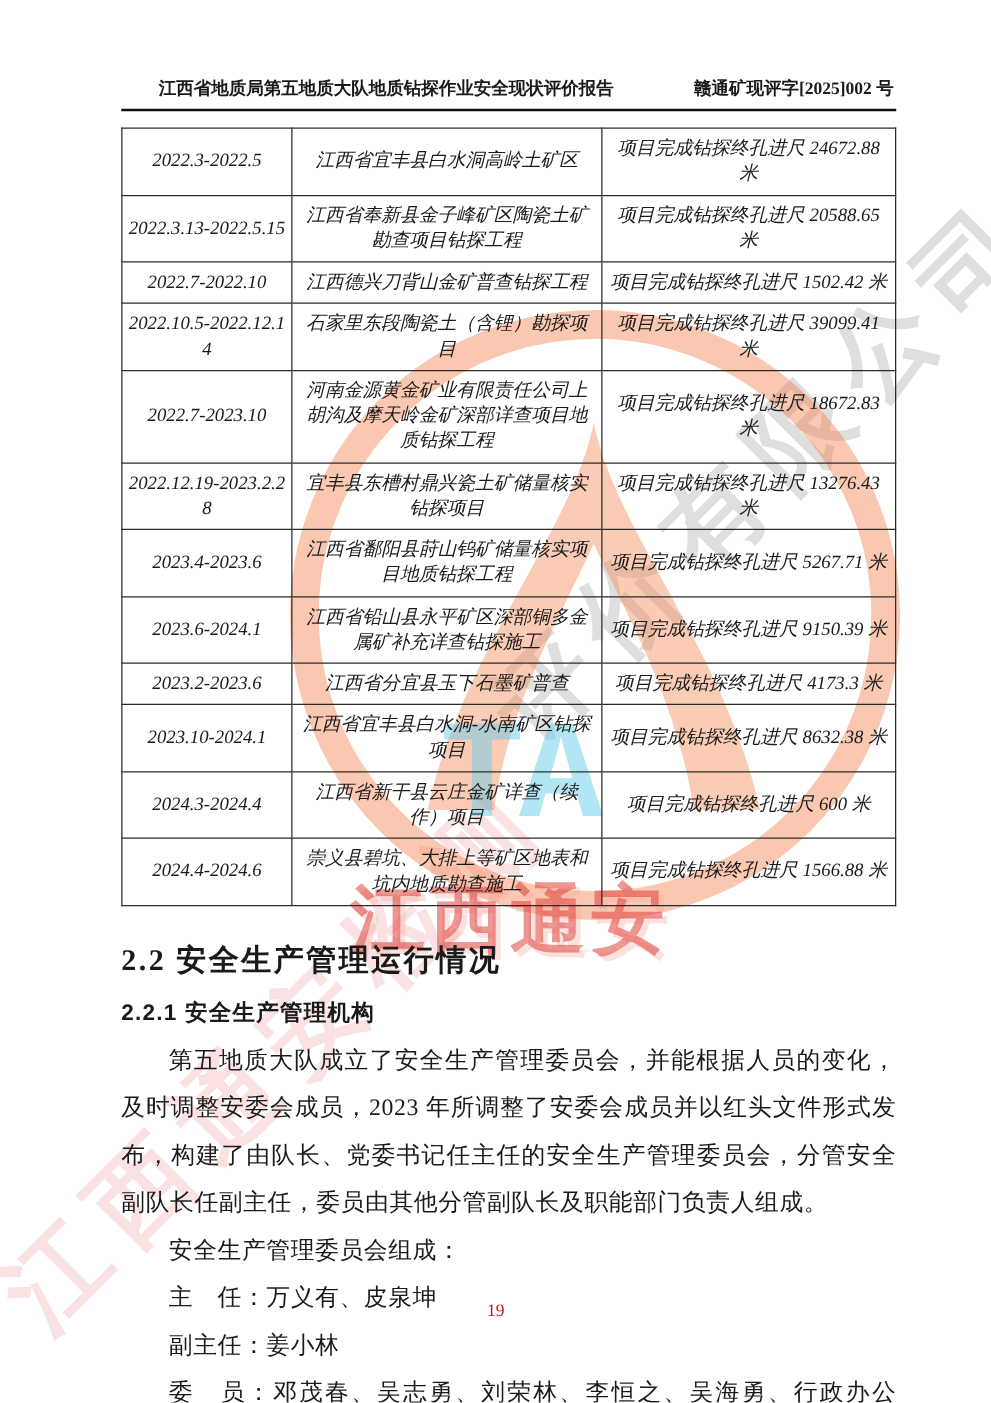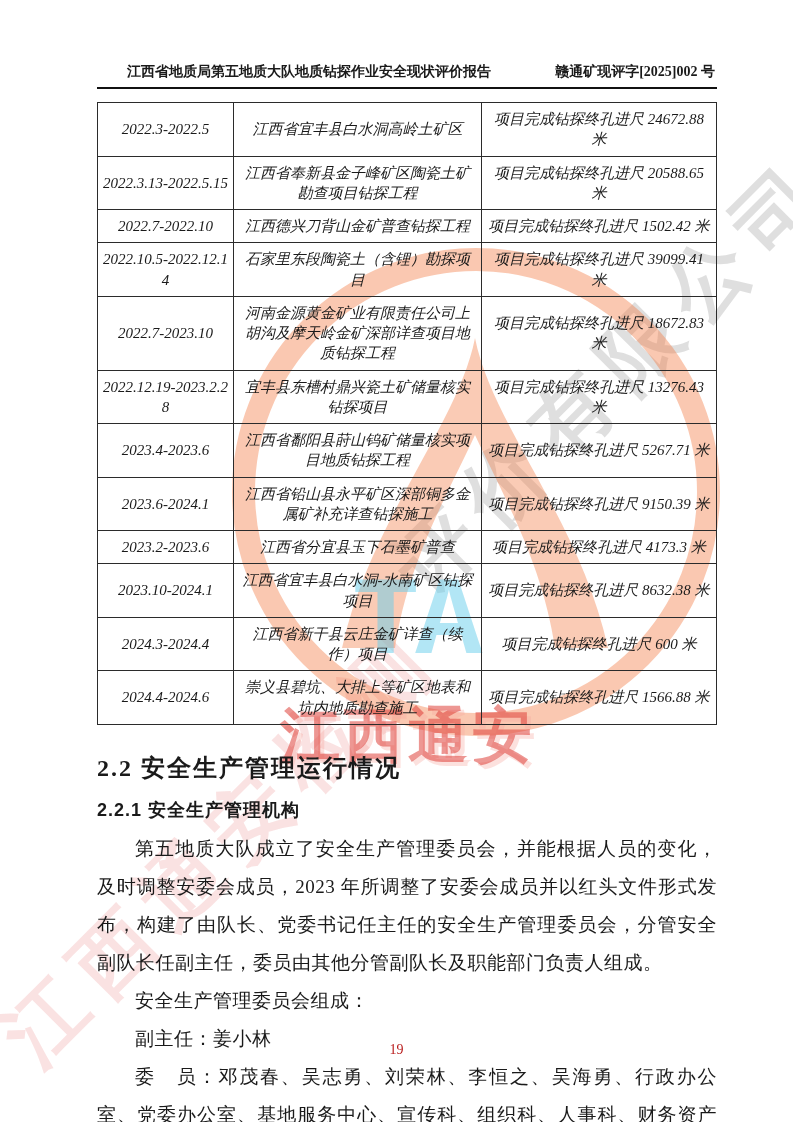"主 任：万义有、皮泉坤" p { html: none -> <p>主 任：万义有、皮泉坤</p> }
